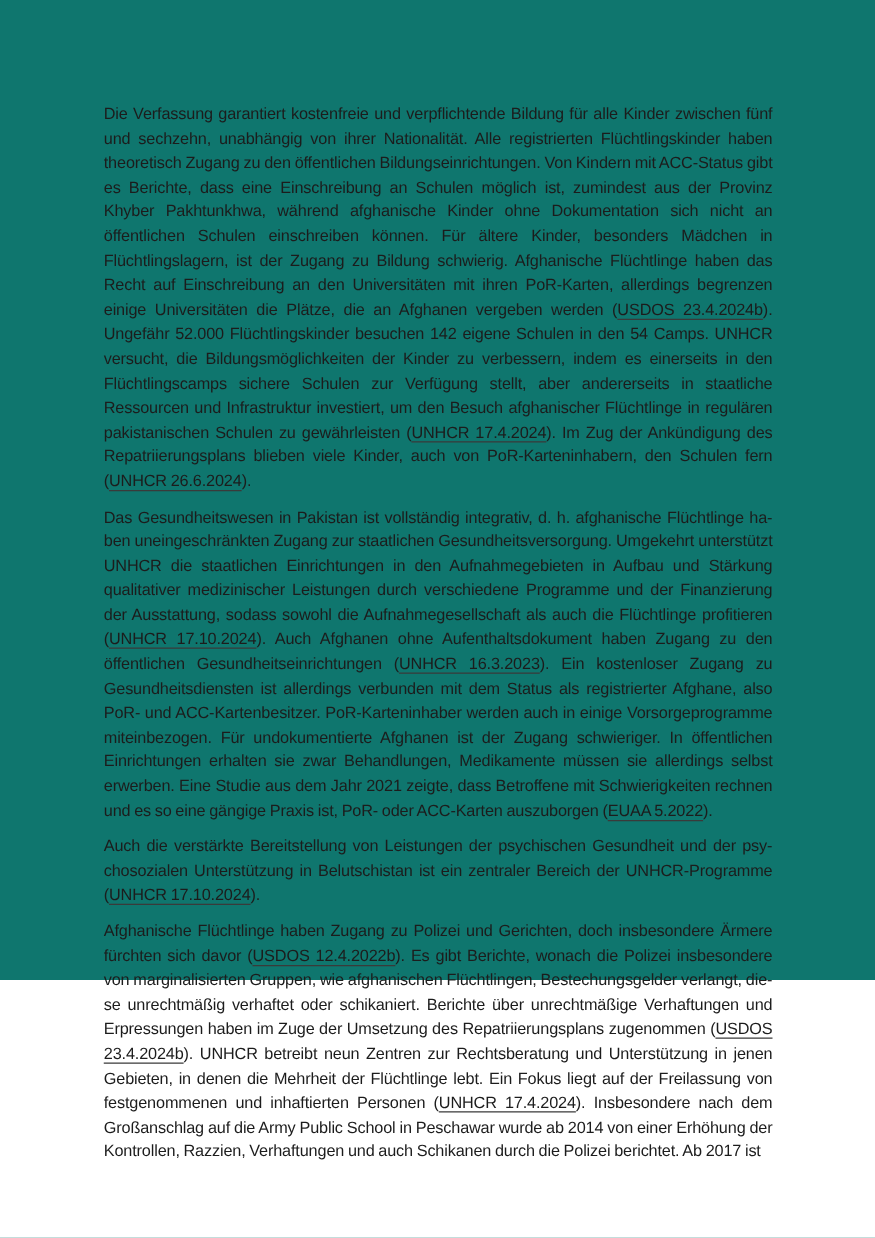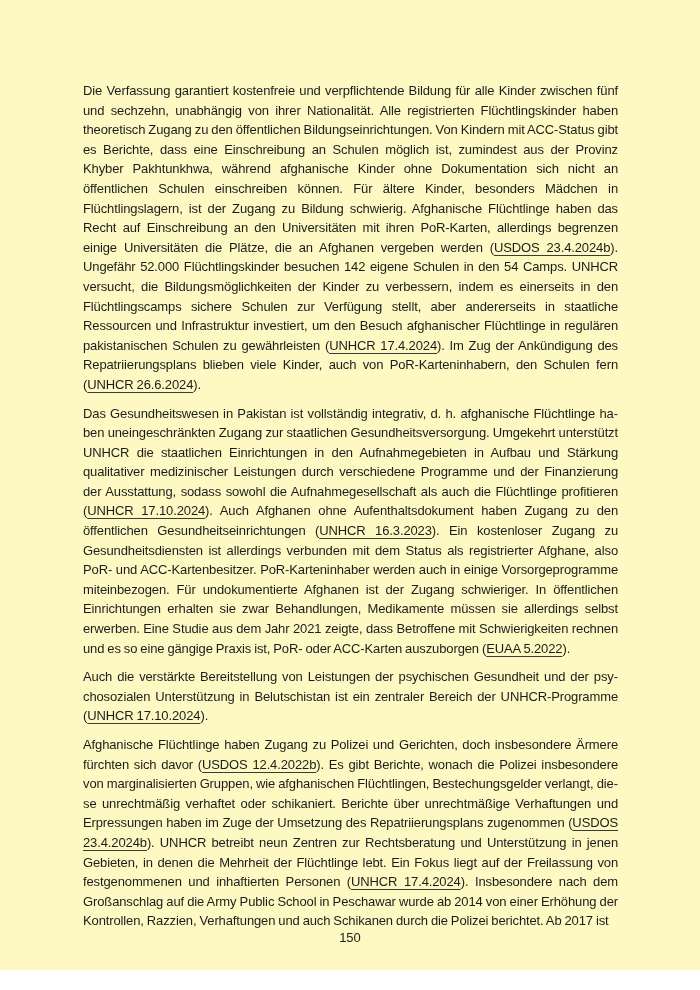"Die Verfassung garantiert kostenfreie" .page { background: #fef9c3 -> #0f766e; height: 970px -> 784px }
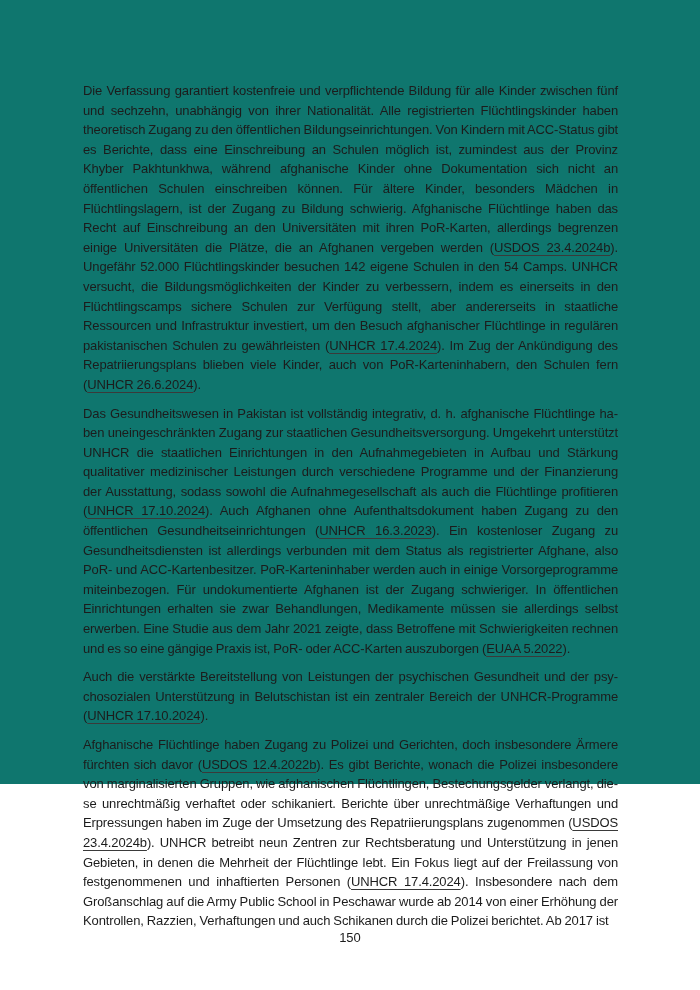"150" div.footer { html: <div> <span>150</span> </div> -> none }
